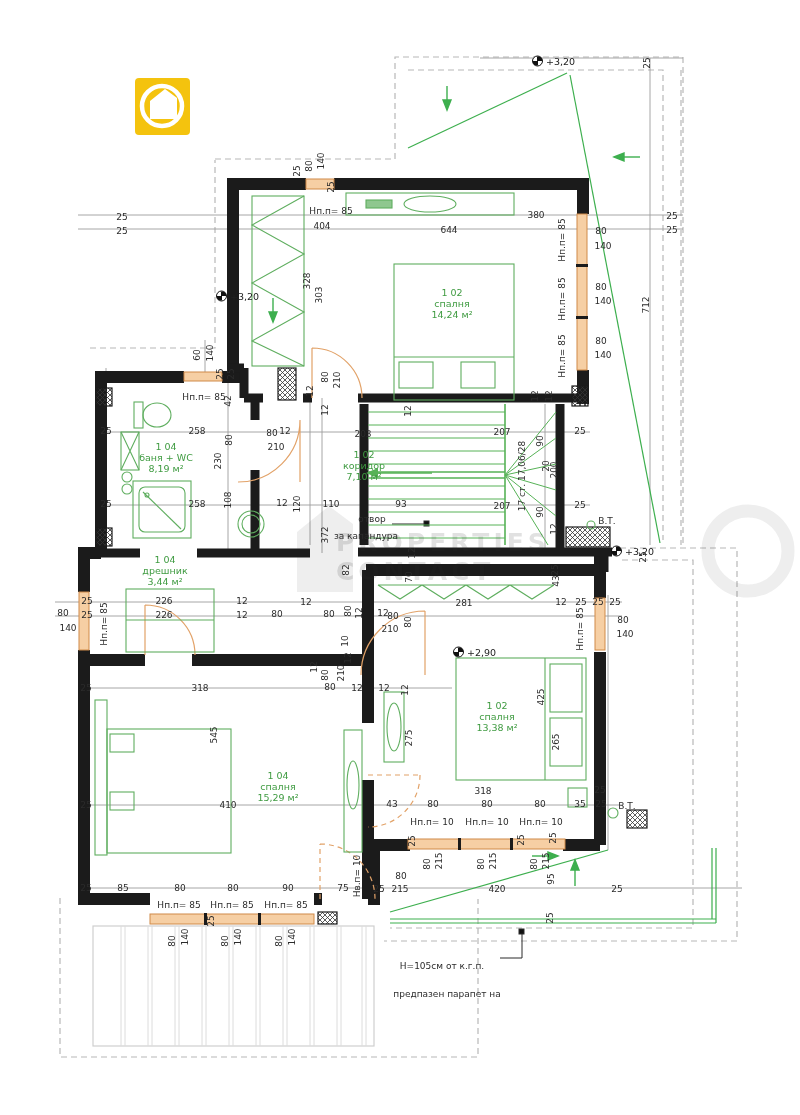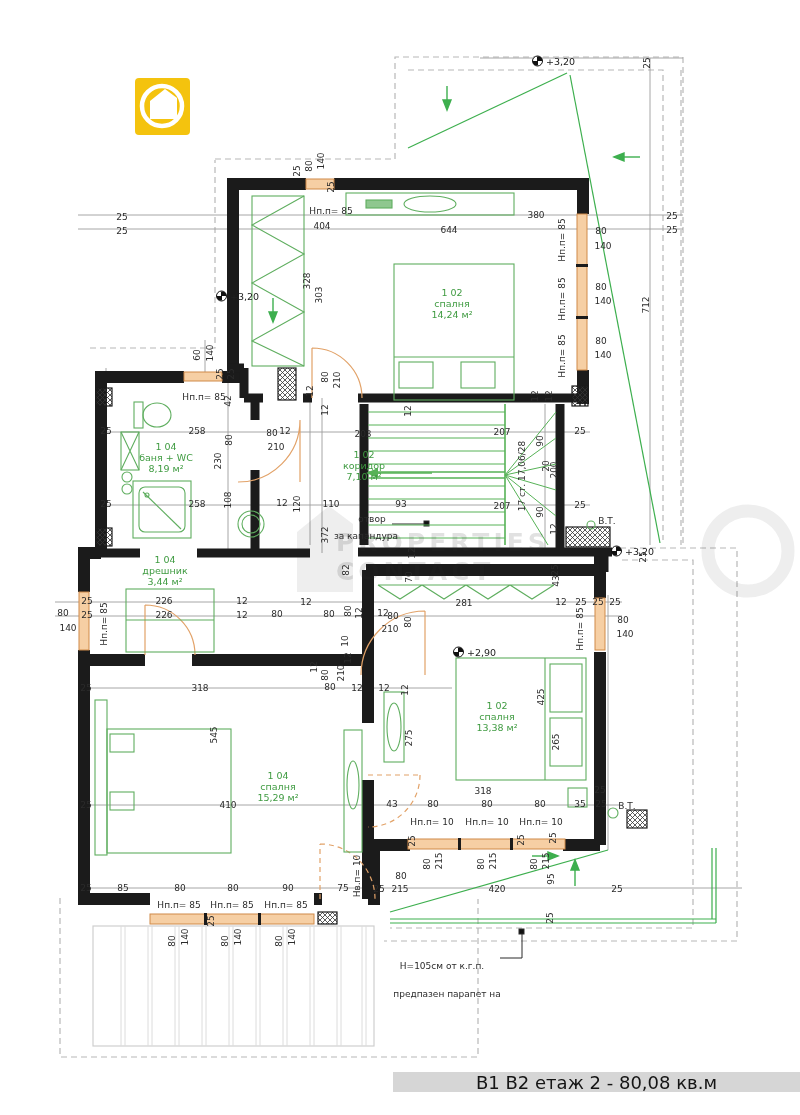"В1 В2 етаж 2 -" div.titlebar { html: <div>В1 В2 етаж 2 - 80,08 кв.м</div> -> none }
